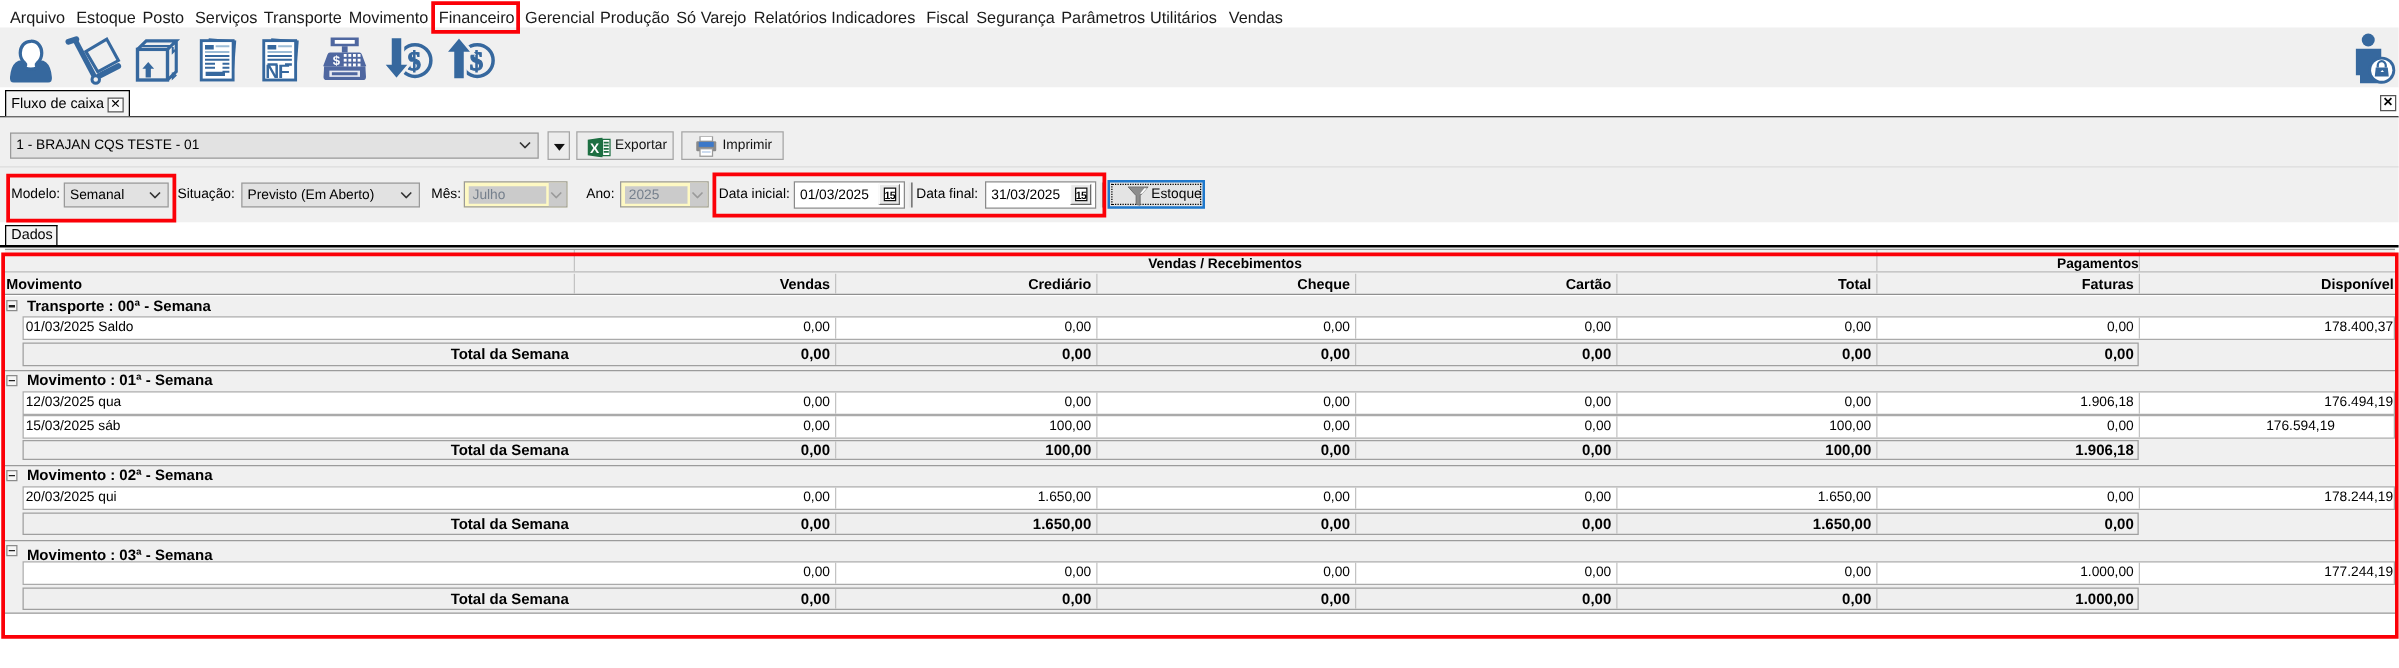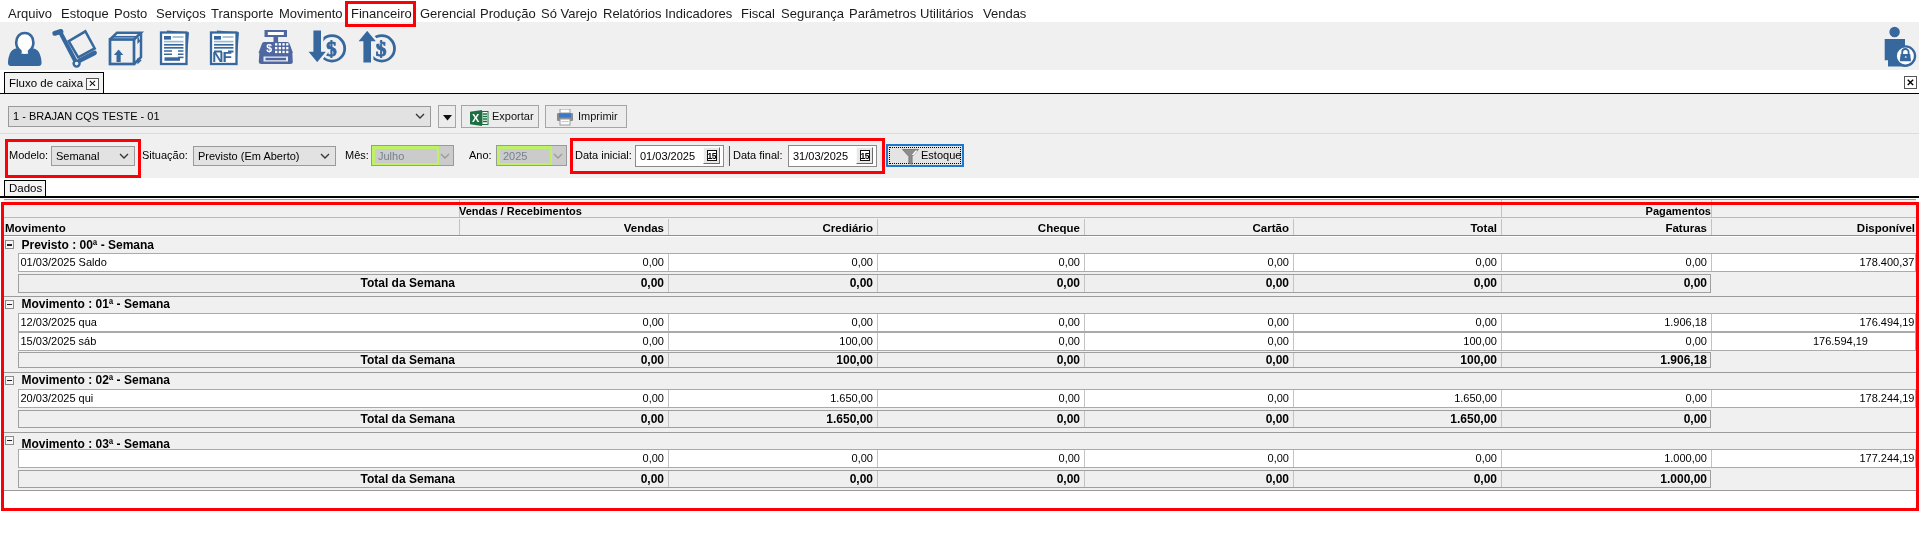"Julho" .dcombo { background: #bef264 -> #fef9c3 }
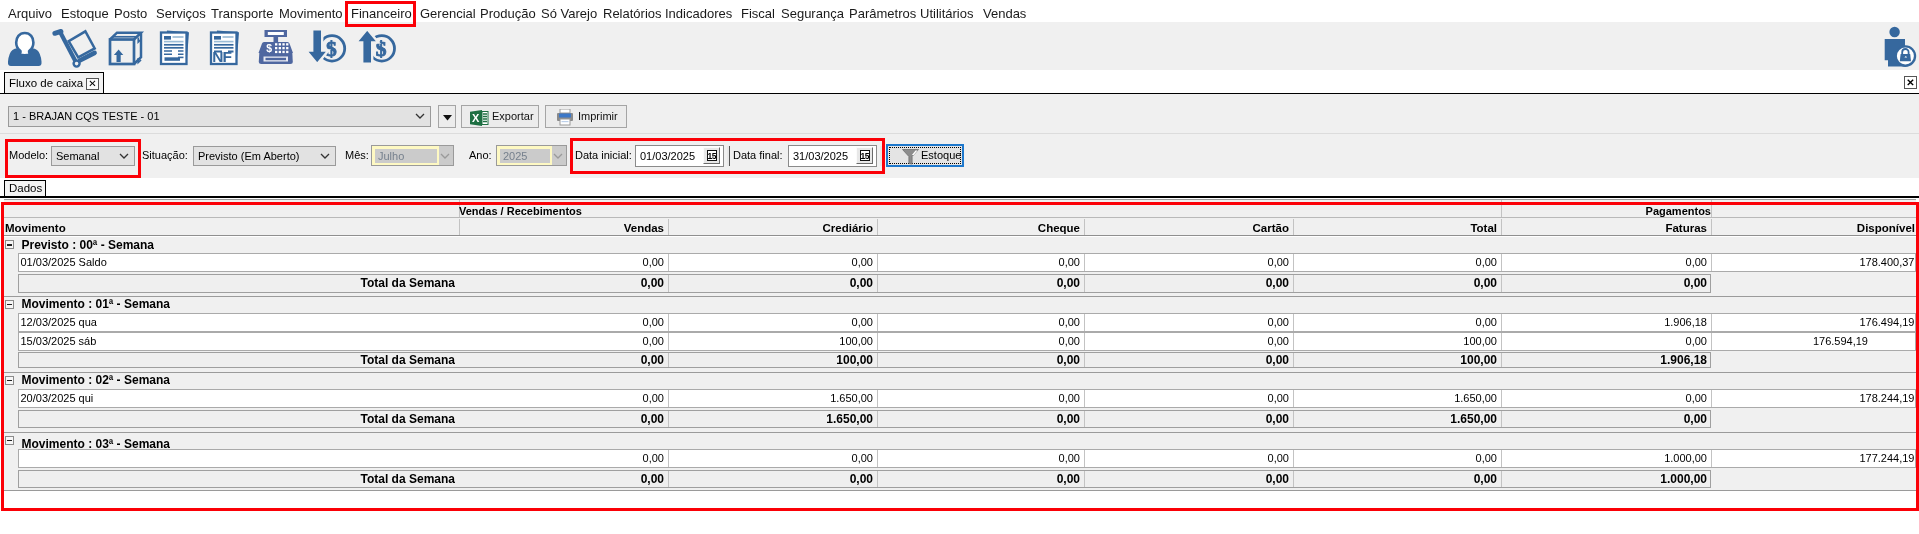"Vendas / Recebimentos" div.abs { text-align: none -> center }
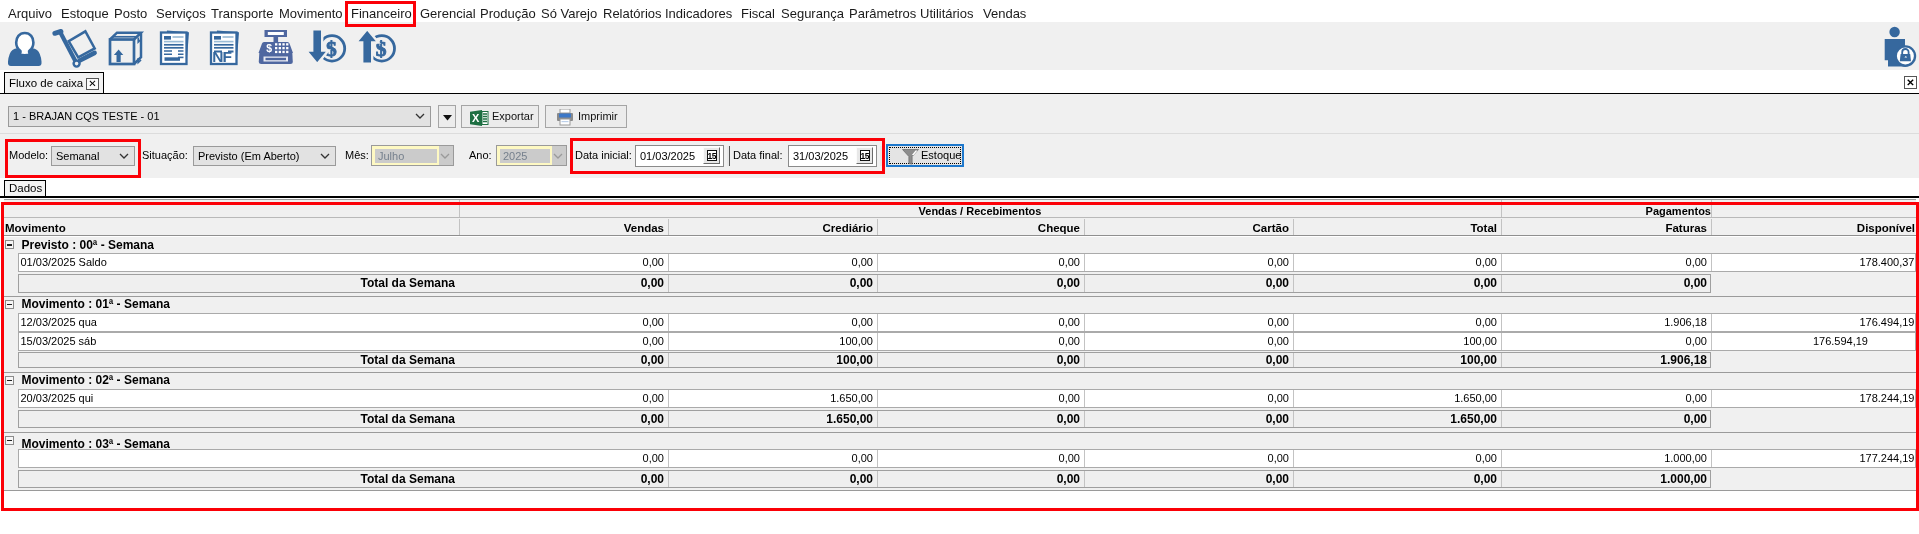"Previsto : 00ª - Semana" div.abs { text: Previsto -> Transporte }
